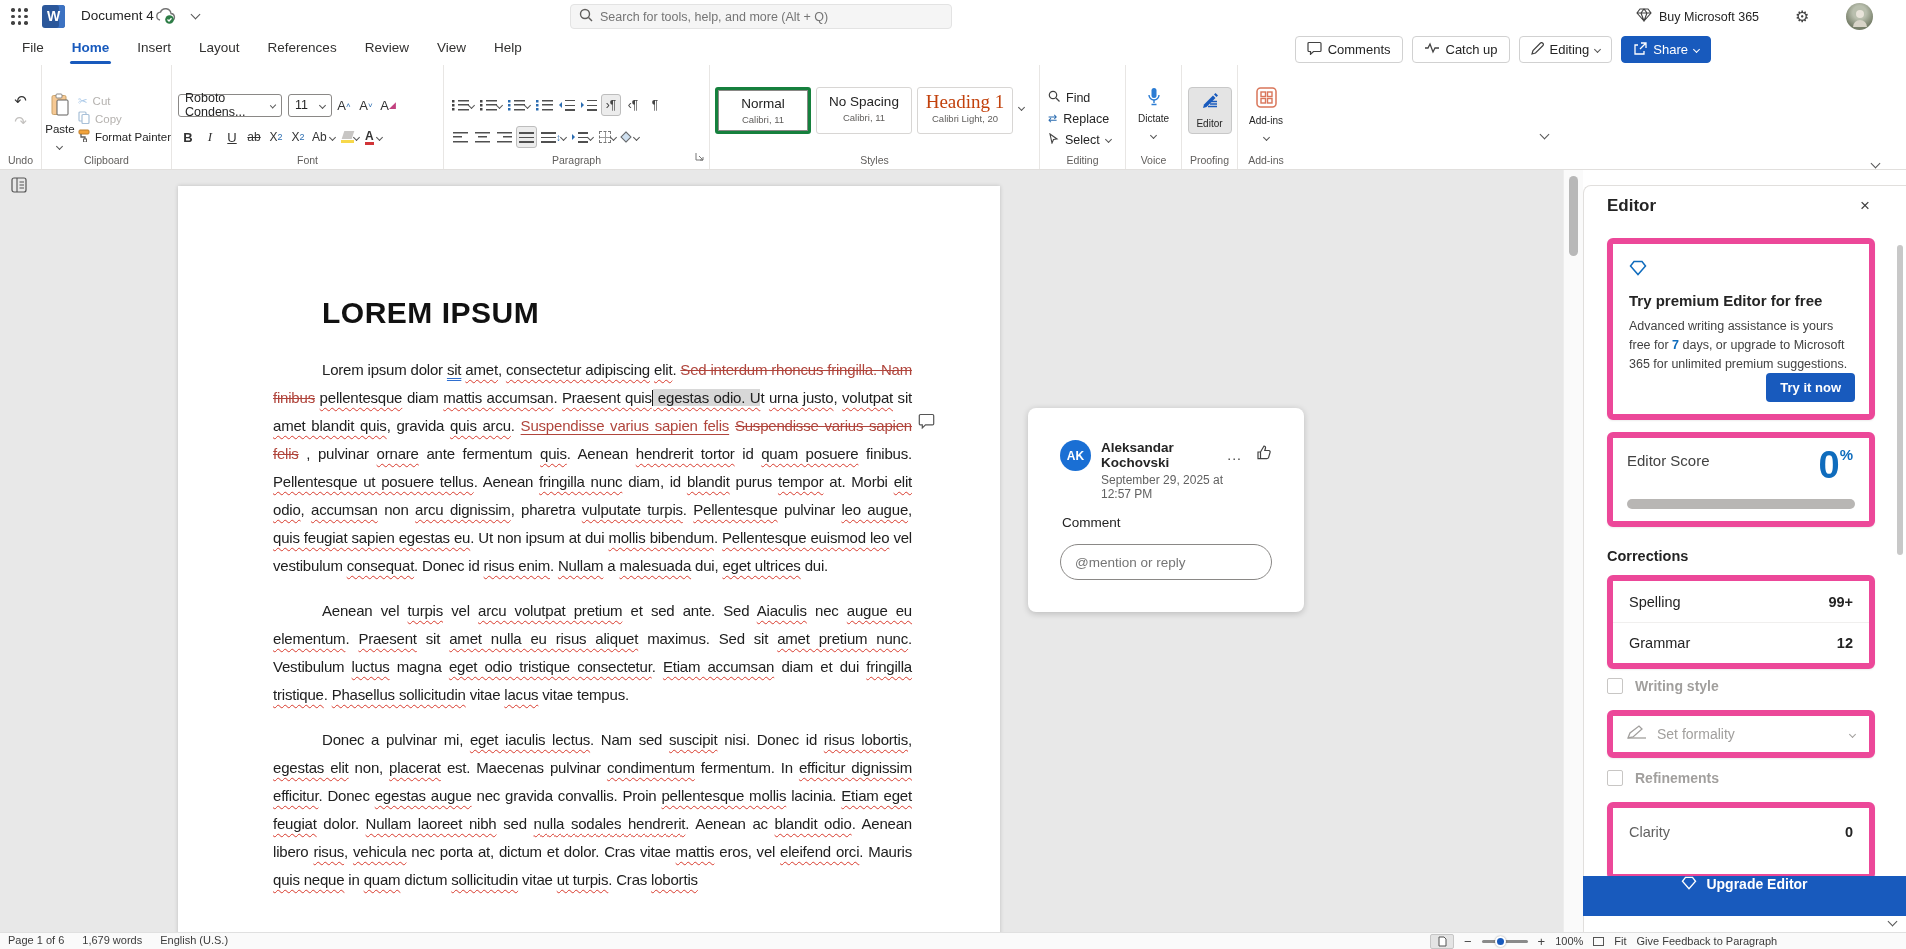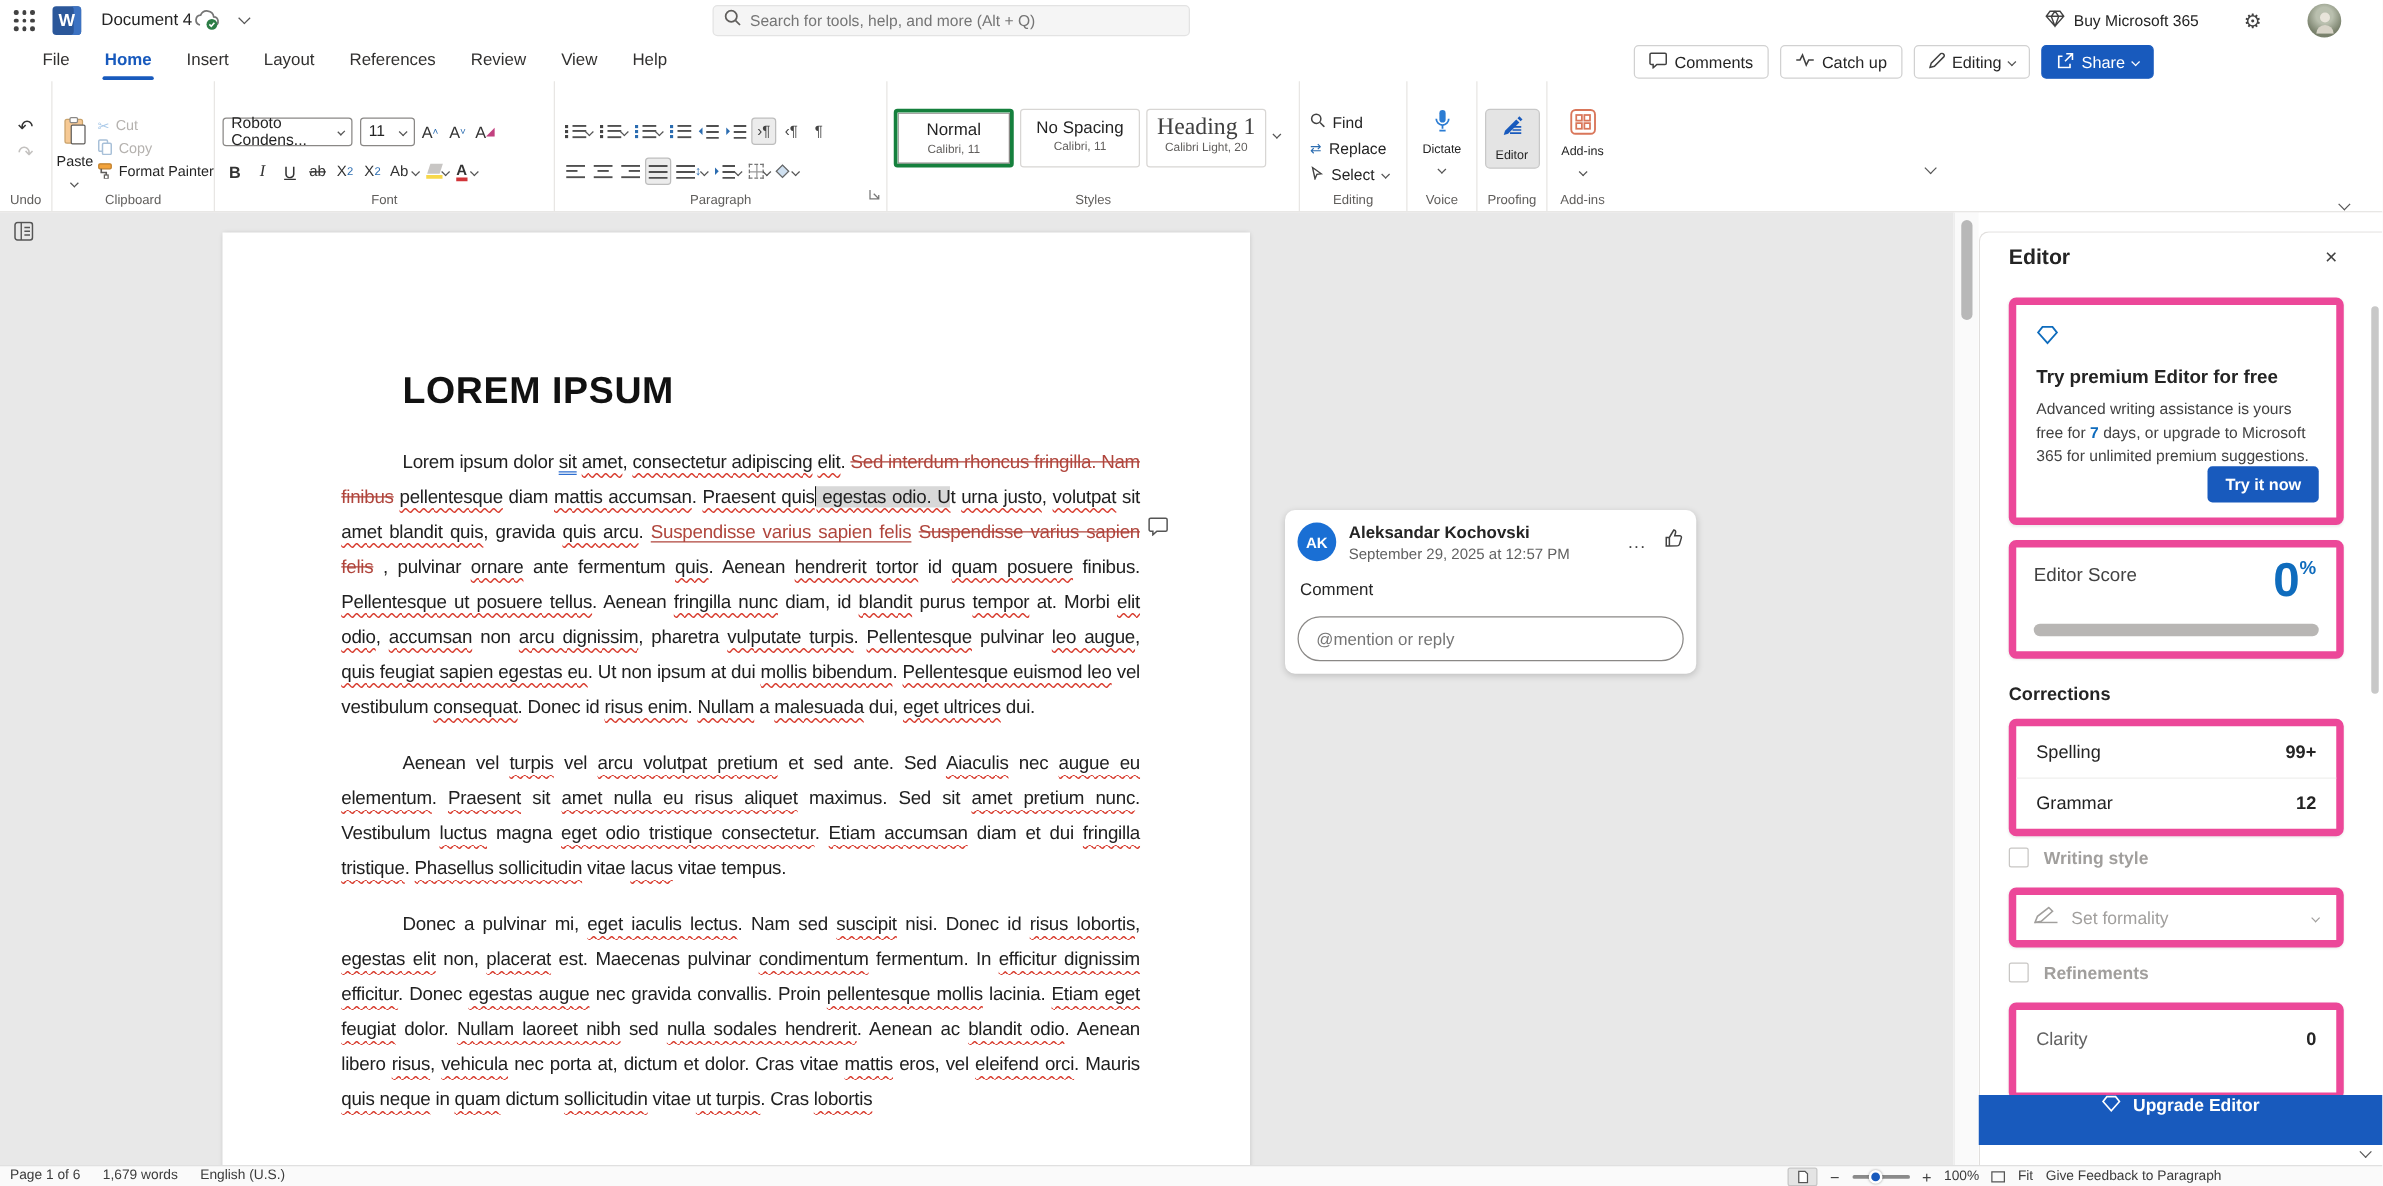"File" .menubar { margin-left: 12px -> none }
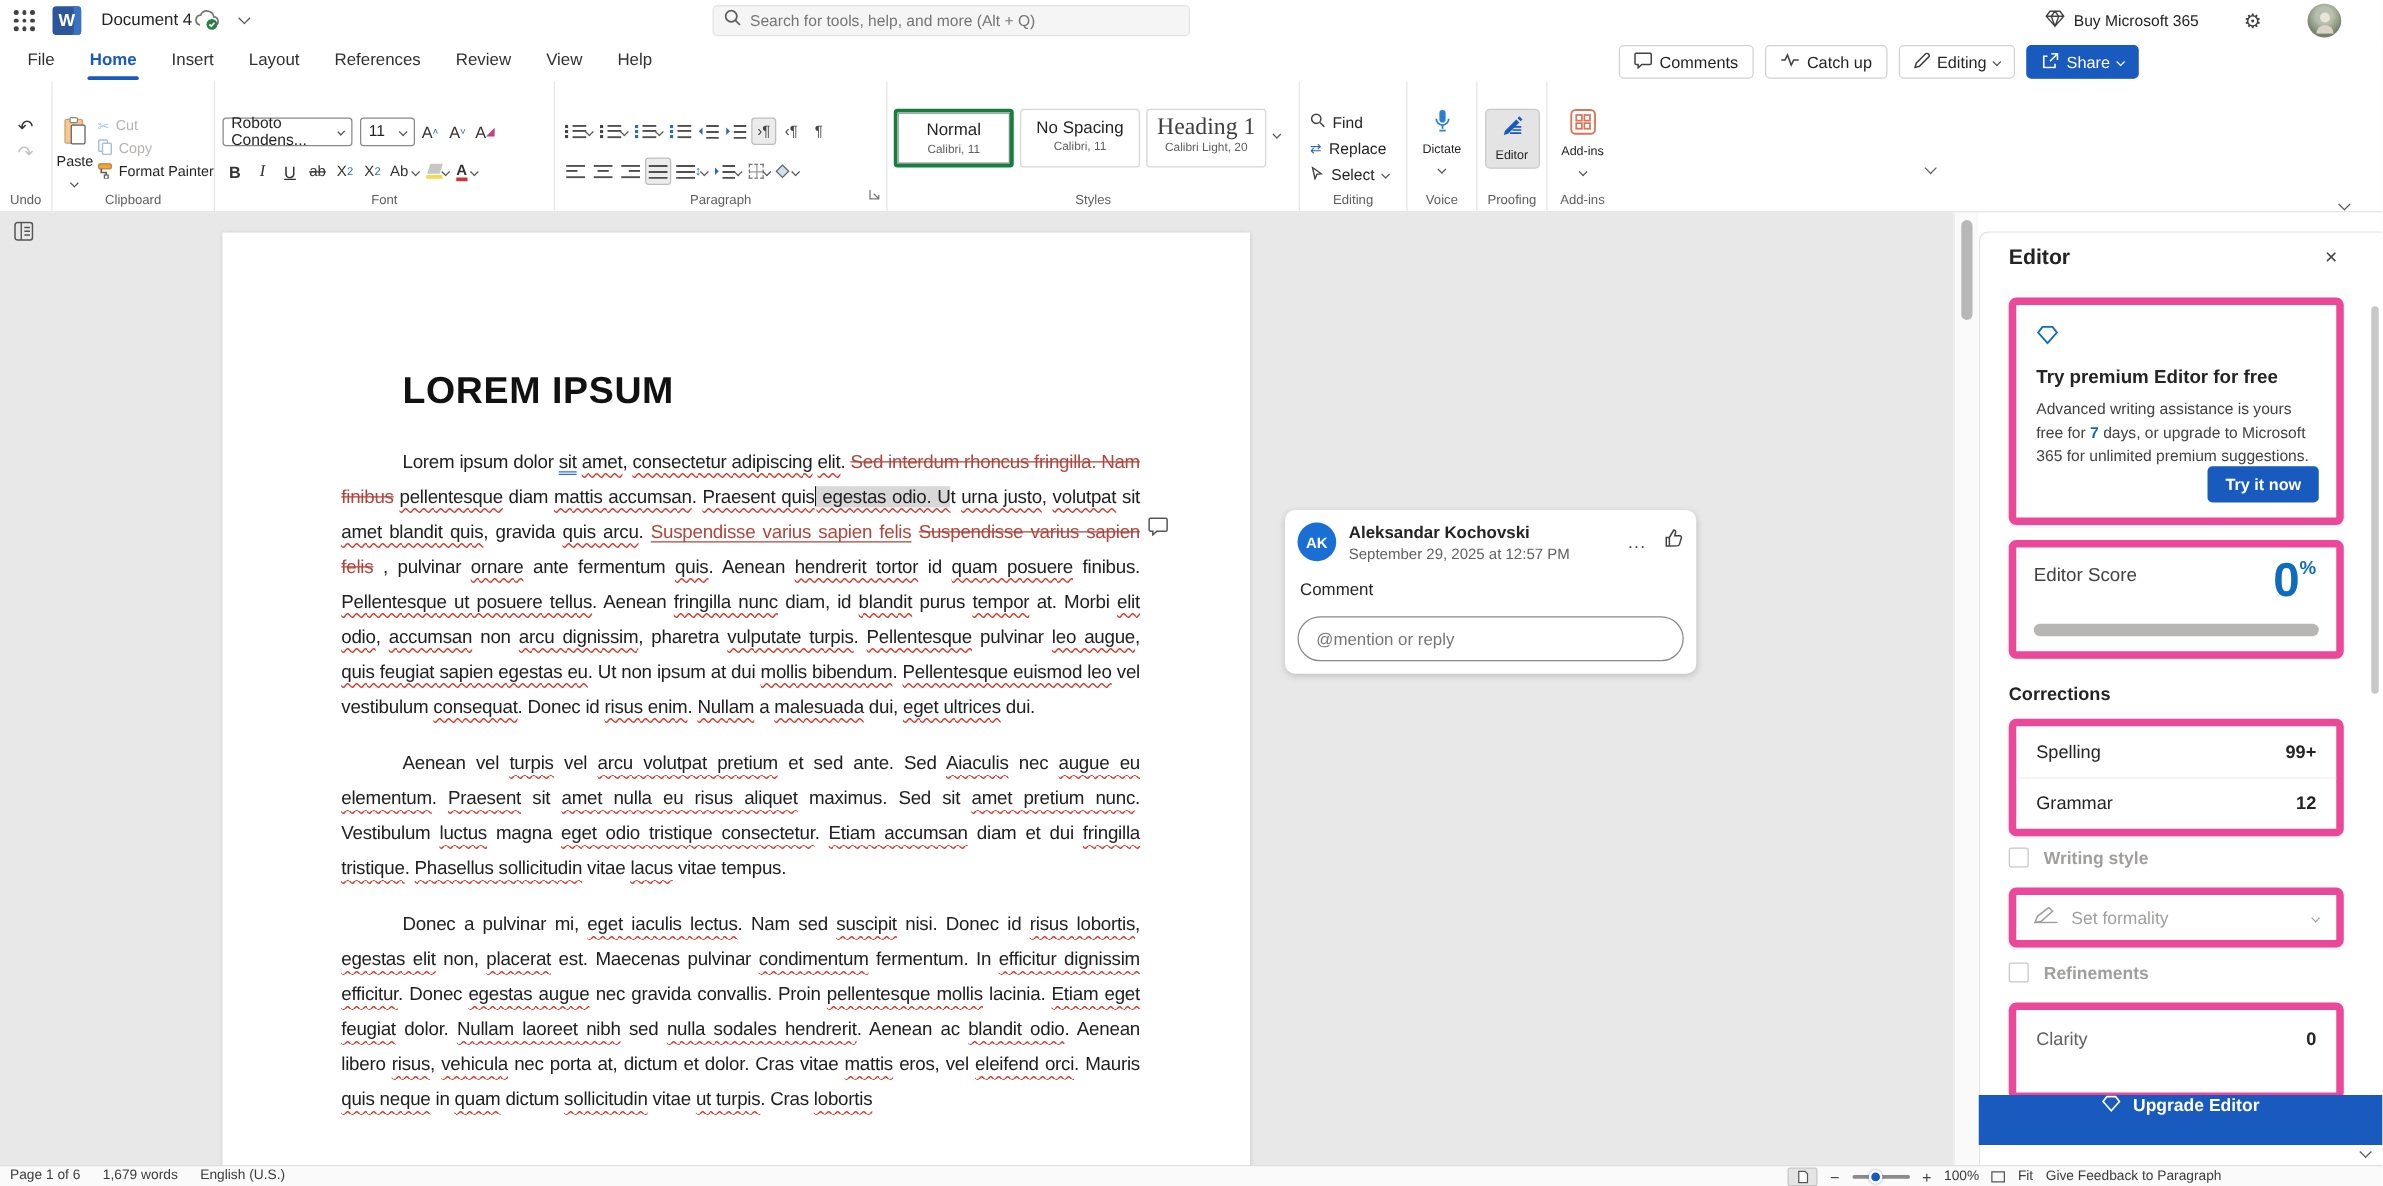"Heading 1" .stylecard .nm.h1 { color: #404040 -> #c2410c }
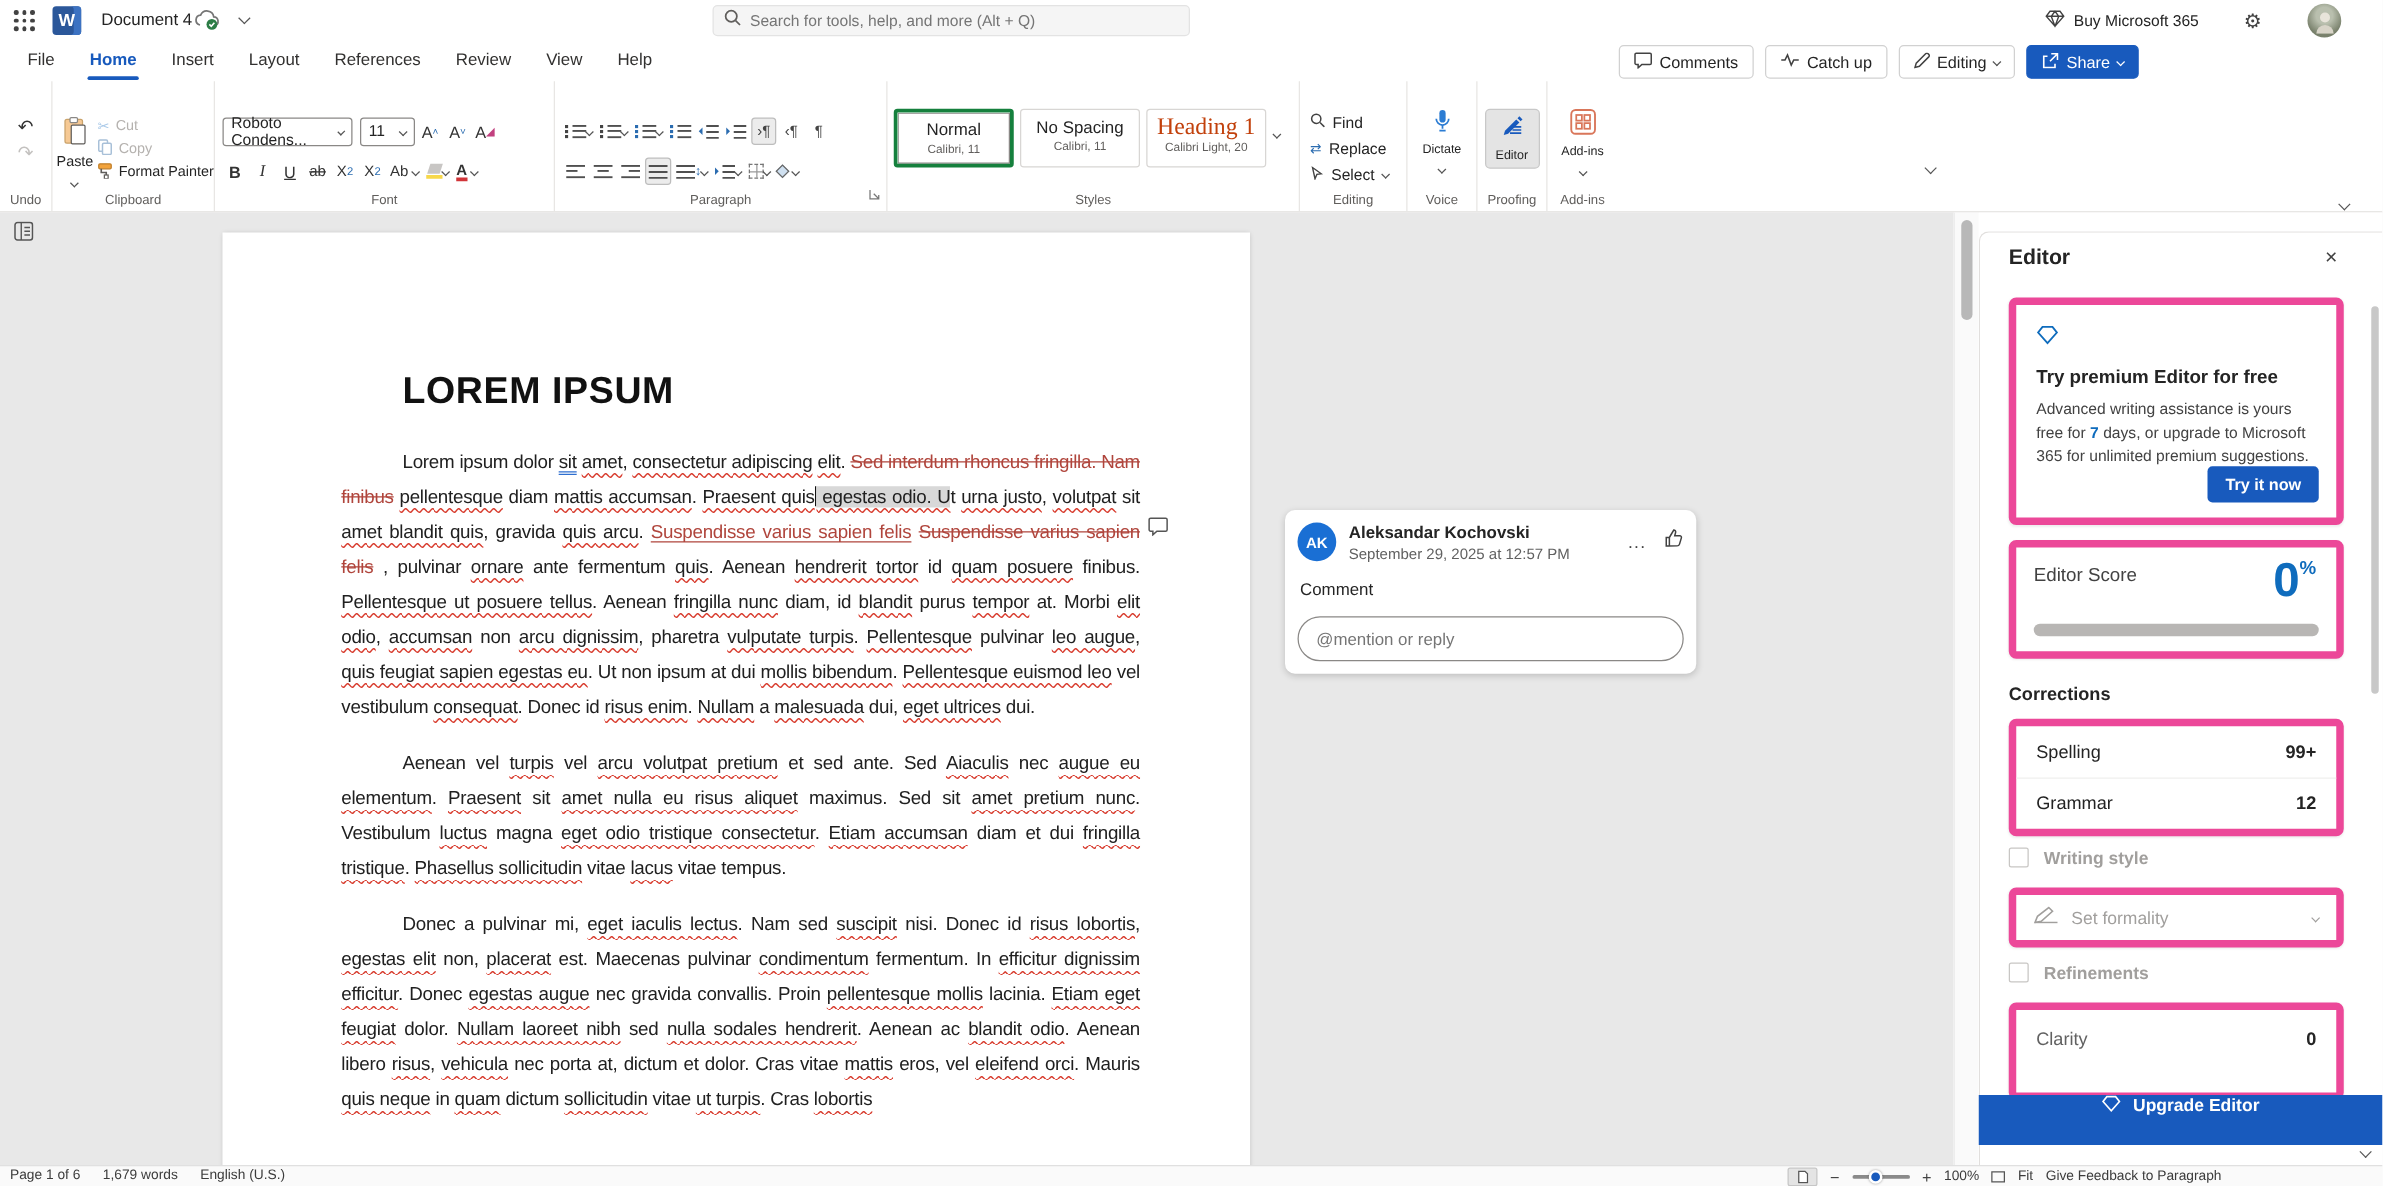"AK" .comment-card { padding: 10px -> 32px; width: 329px -> 276px }
